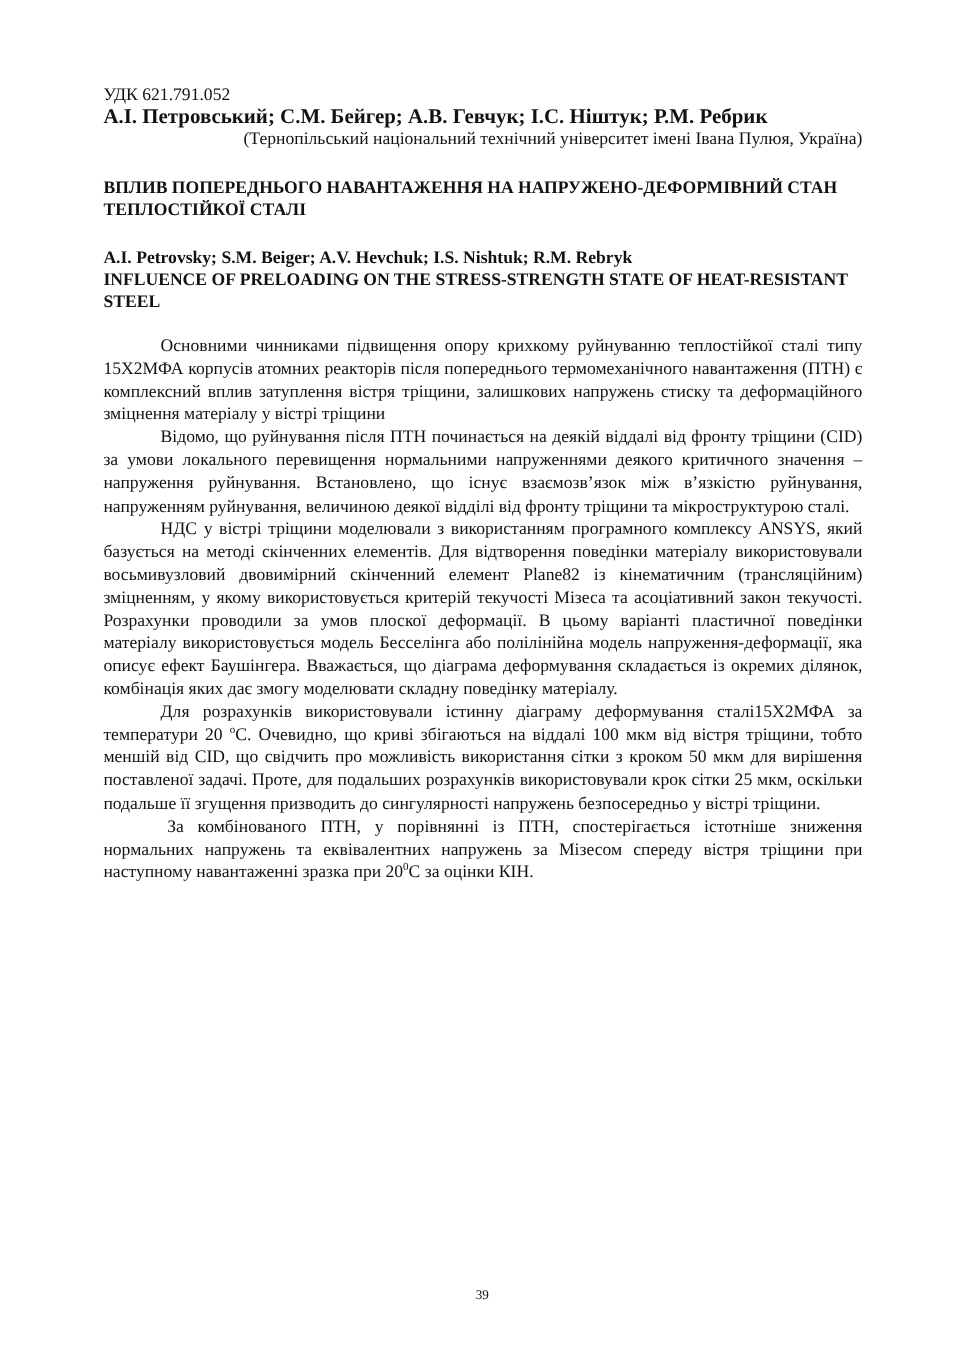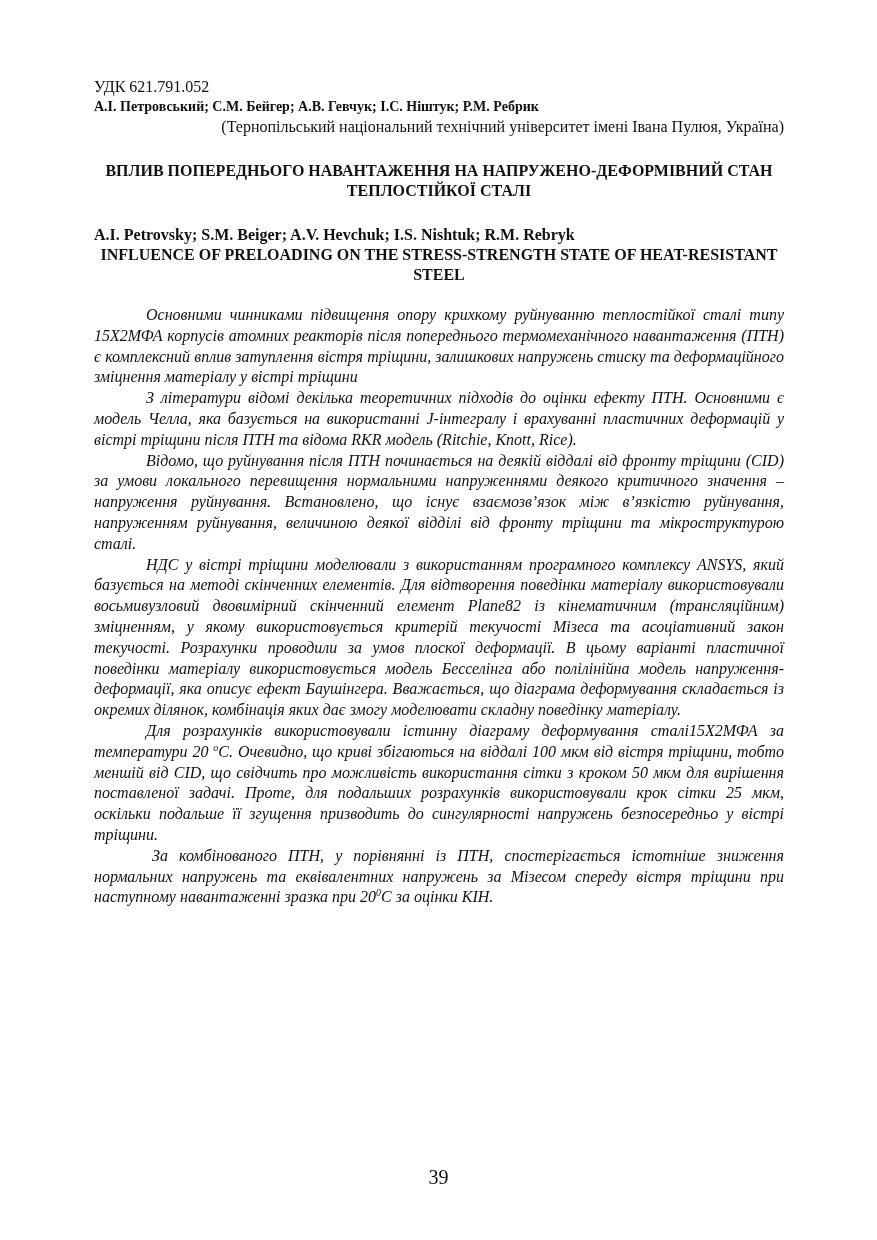"А.І. Петровський; С.М. Бейгер; А.В." .authors { font-size: 14px -> 19px }
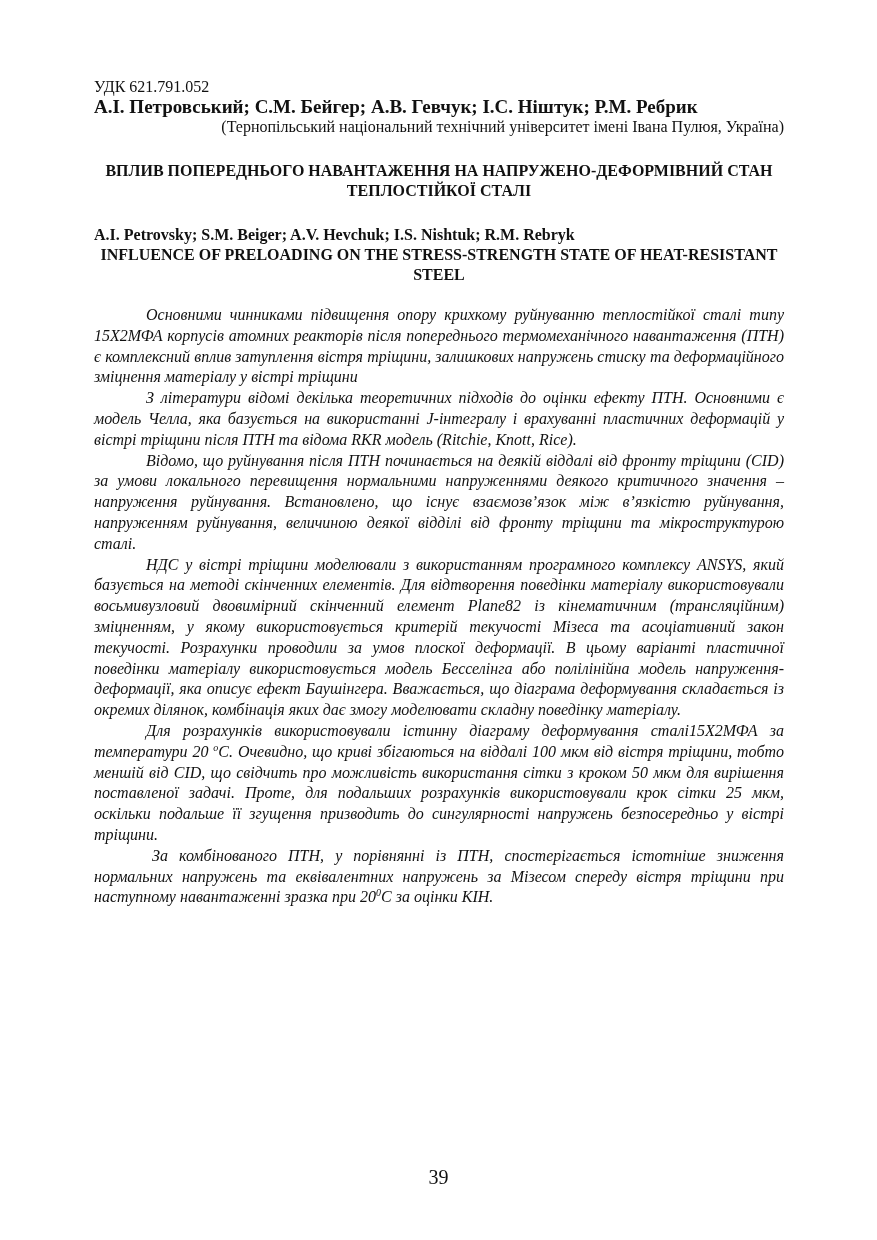"ВПЛИВ ПОПЕРЕДНЬОГО НАВАНТАЖЕННЯ НА" .title-ua { text-align: center -> left }
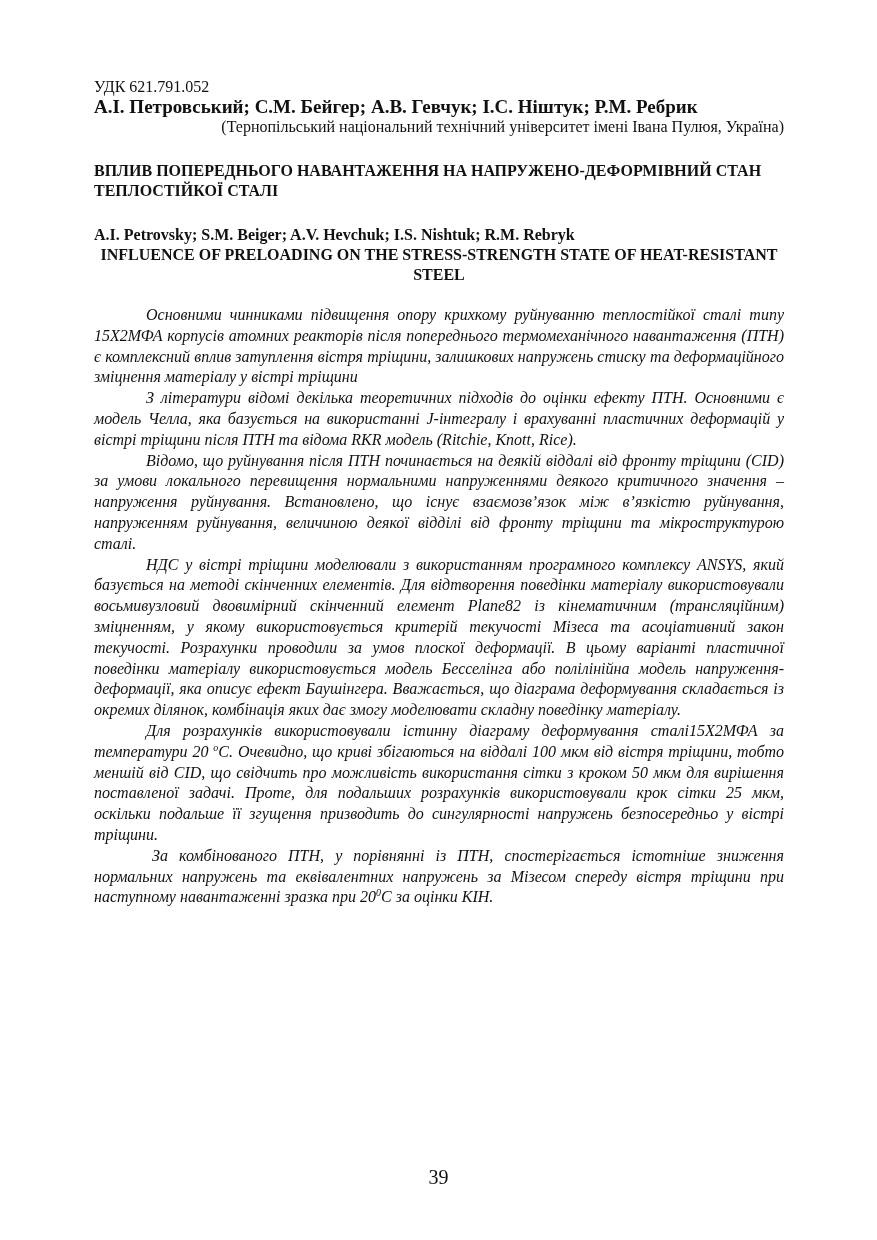"INFLUENCE OF PRELOADING ON THE" .title-en { text-align: center -> left }
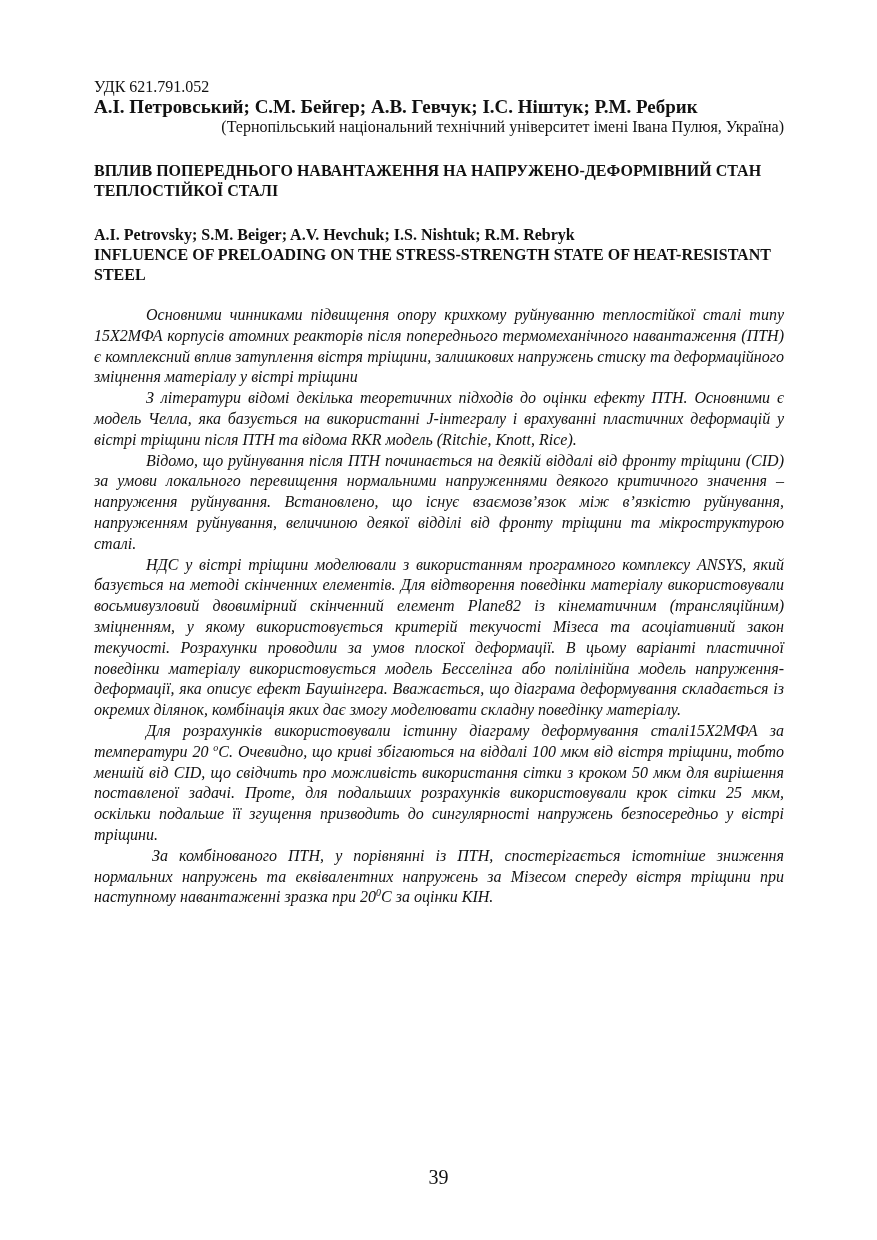"Основними чинниками підвищення опору" .body { font-style: italic -> none }
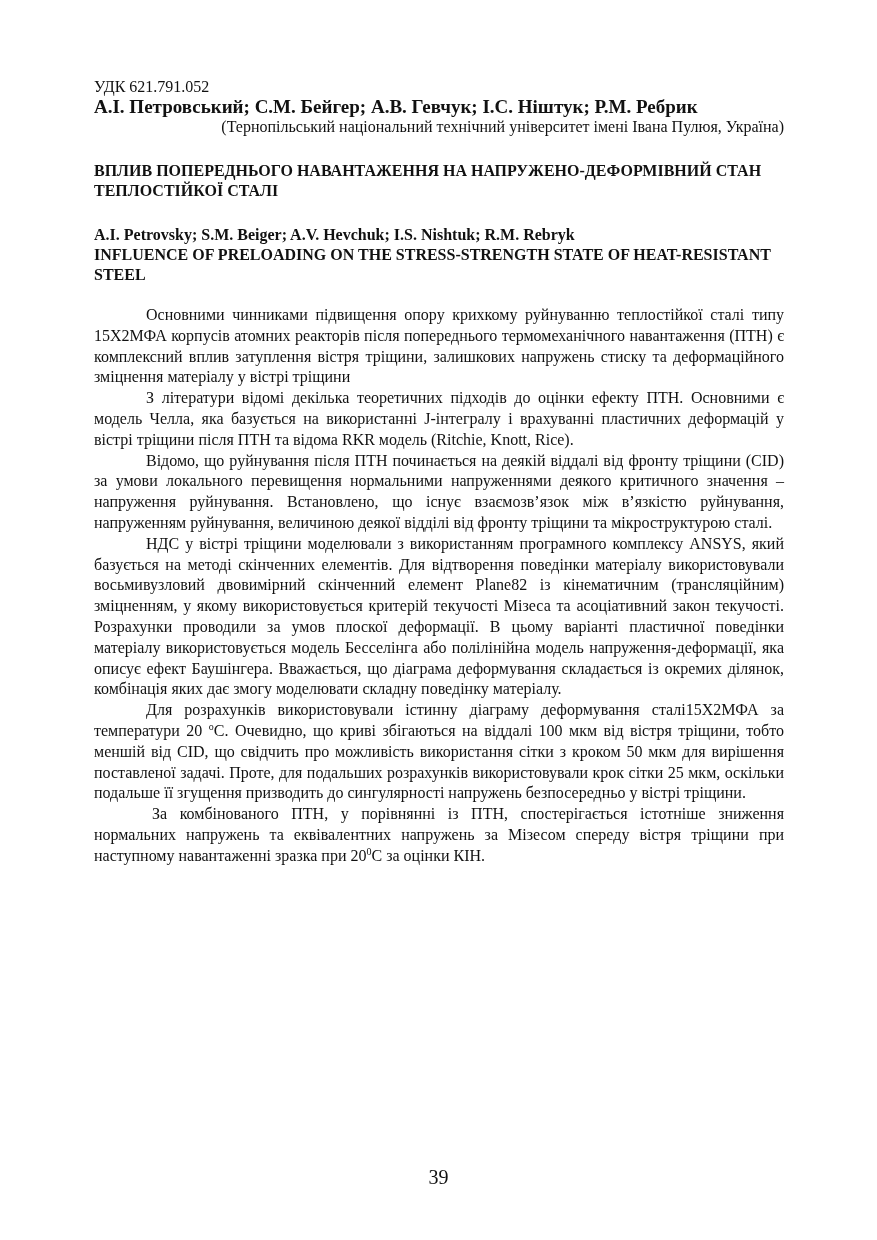"З літератури відомі декілька теоретичних" p.para { html: <p>З літератури відомі декілька теоретичних підходів до оцінки ефекту ПТН. Основними є модель Челла, яка базується на використанні J-інтегралу і врахуванні пластичних деформацій у вістрі тріщини після ПТН та відома RKR модель (Ritchie, Knott, Rice).</p> -> none }
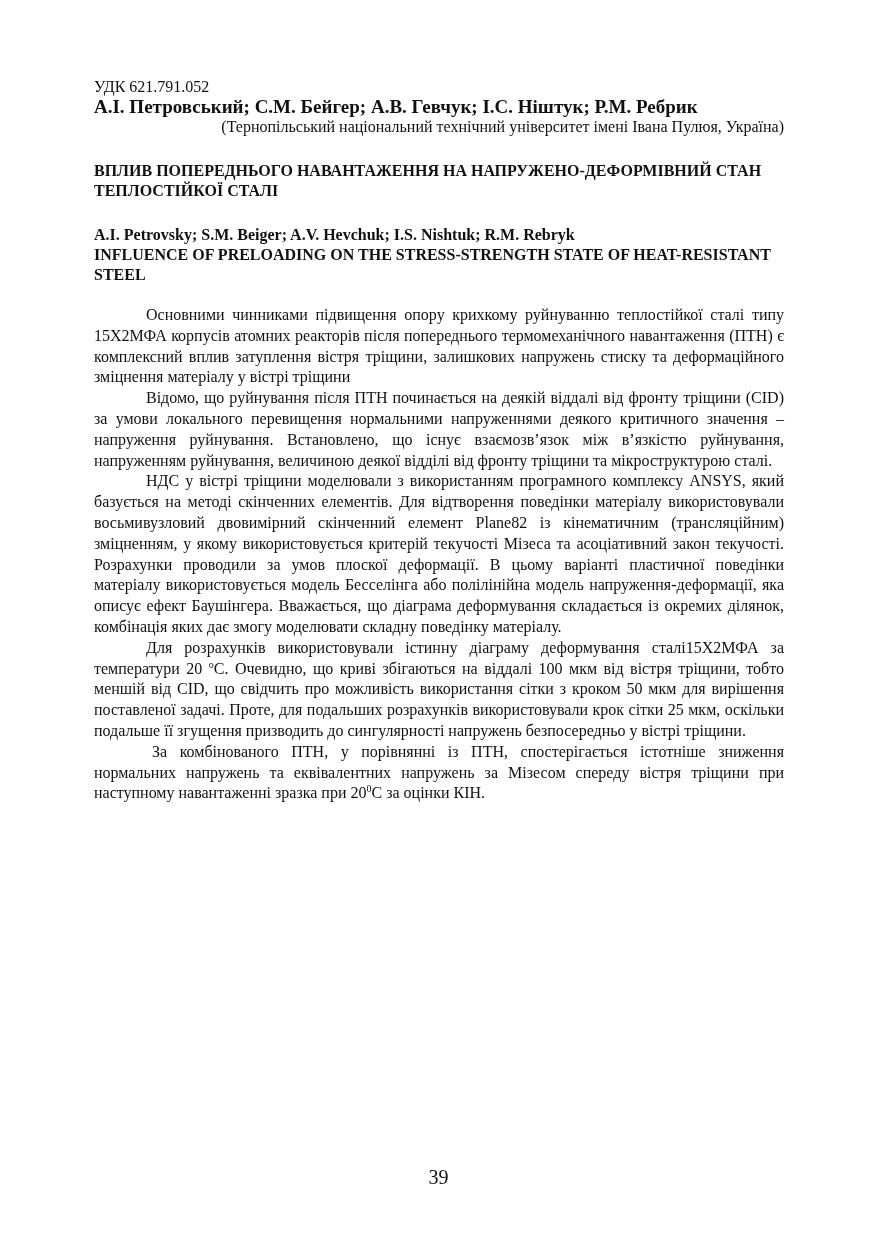"39" .page-number { font-size: 20px -> 12px }
